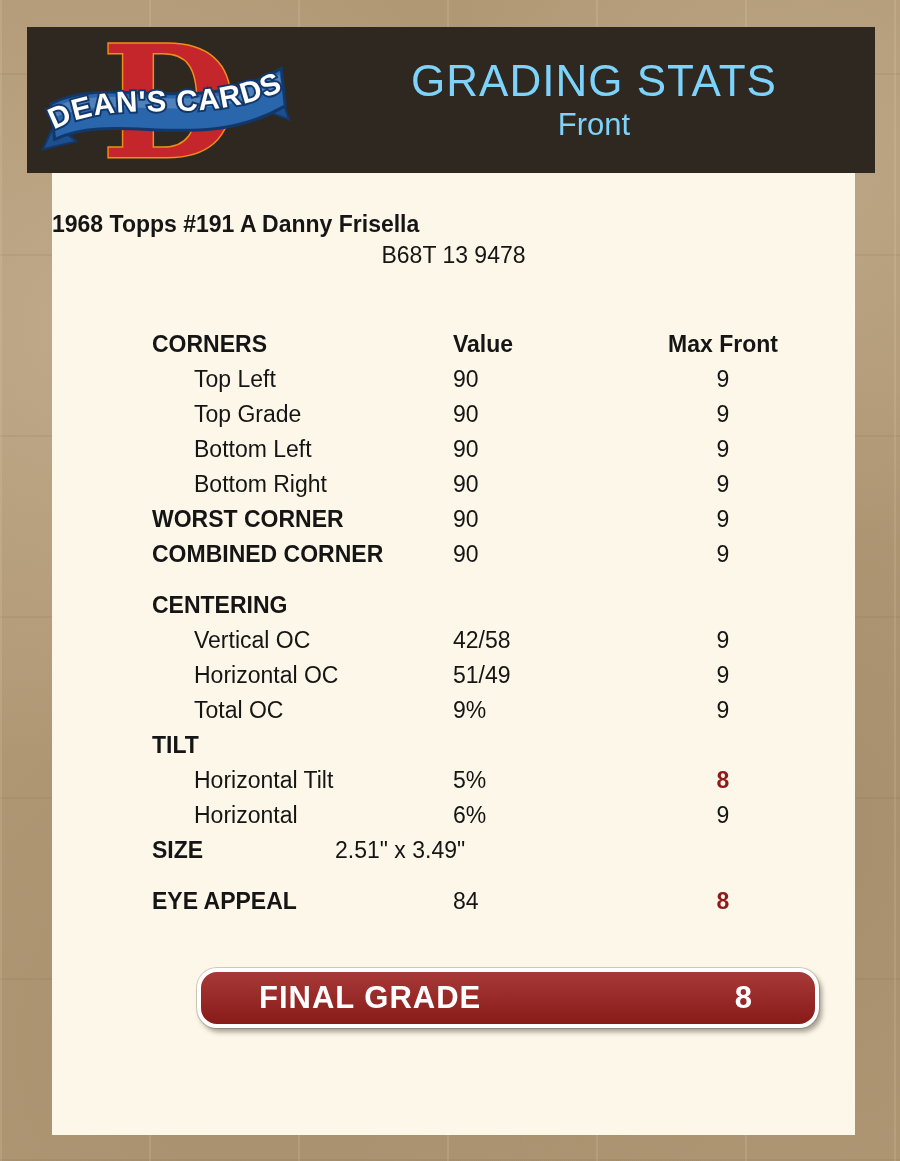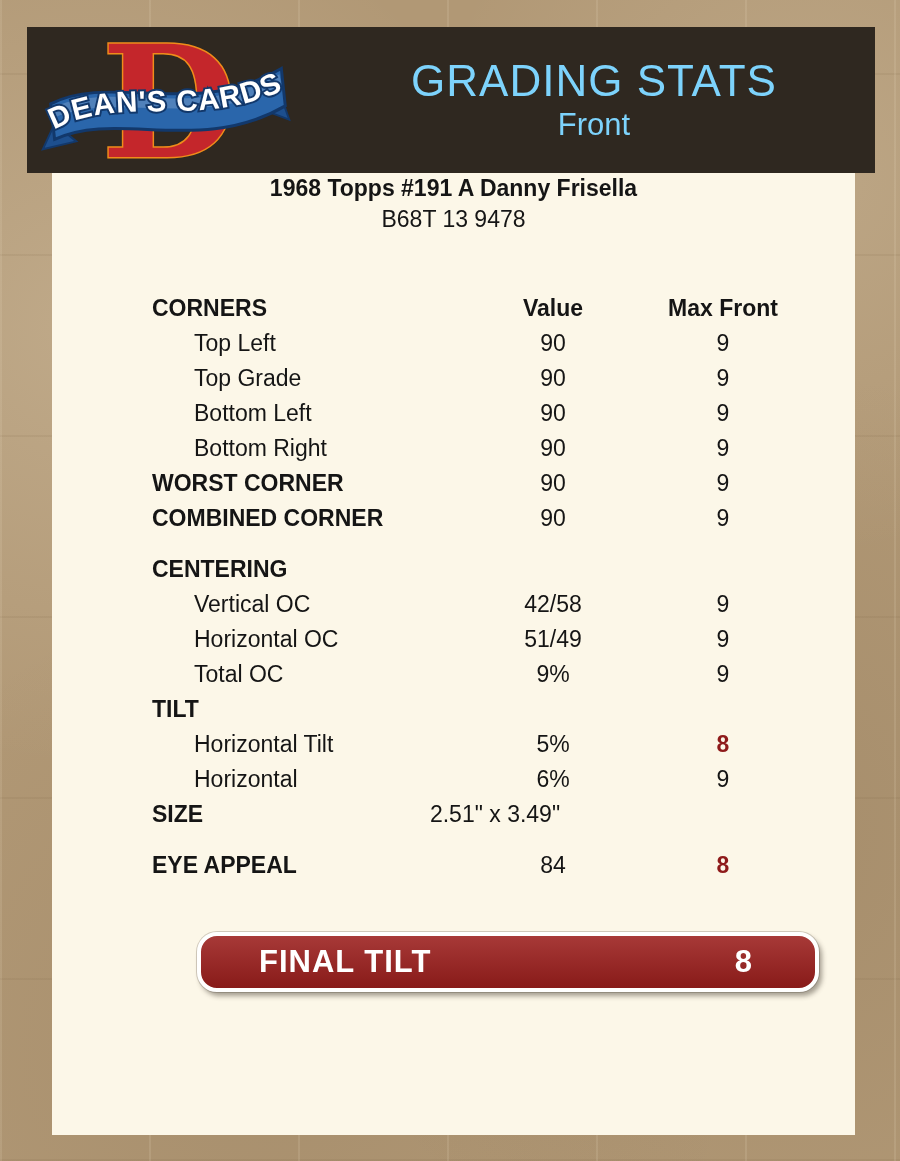"1968 Topps #191 A Danny" .card-title { margin-top: none -> 36px; text-align: center -> none }
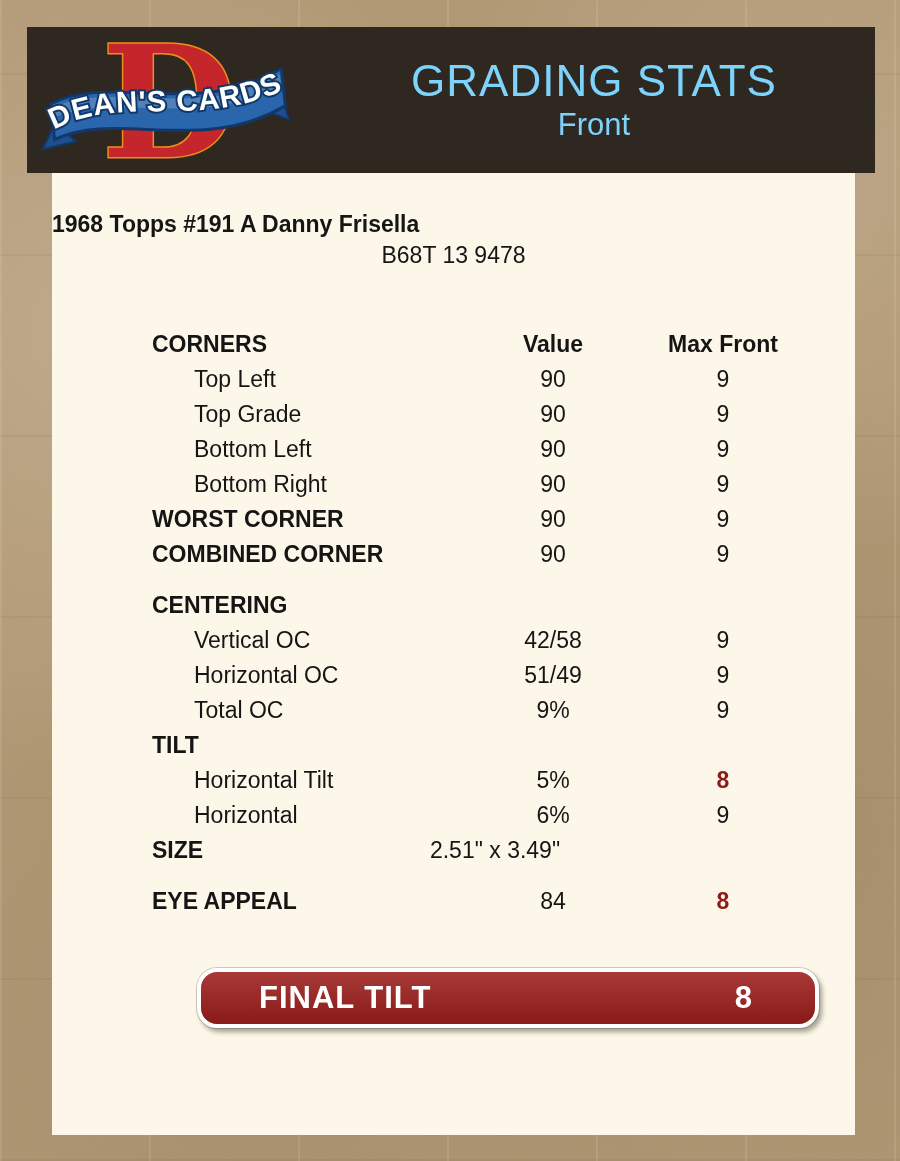"Value" .val { text-align: center -> left }
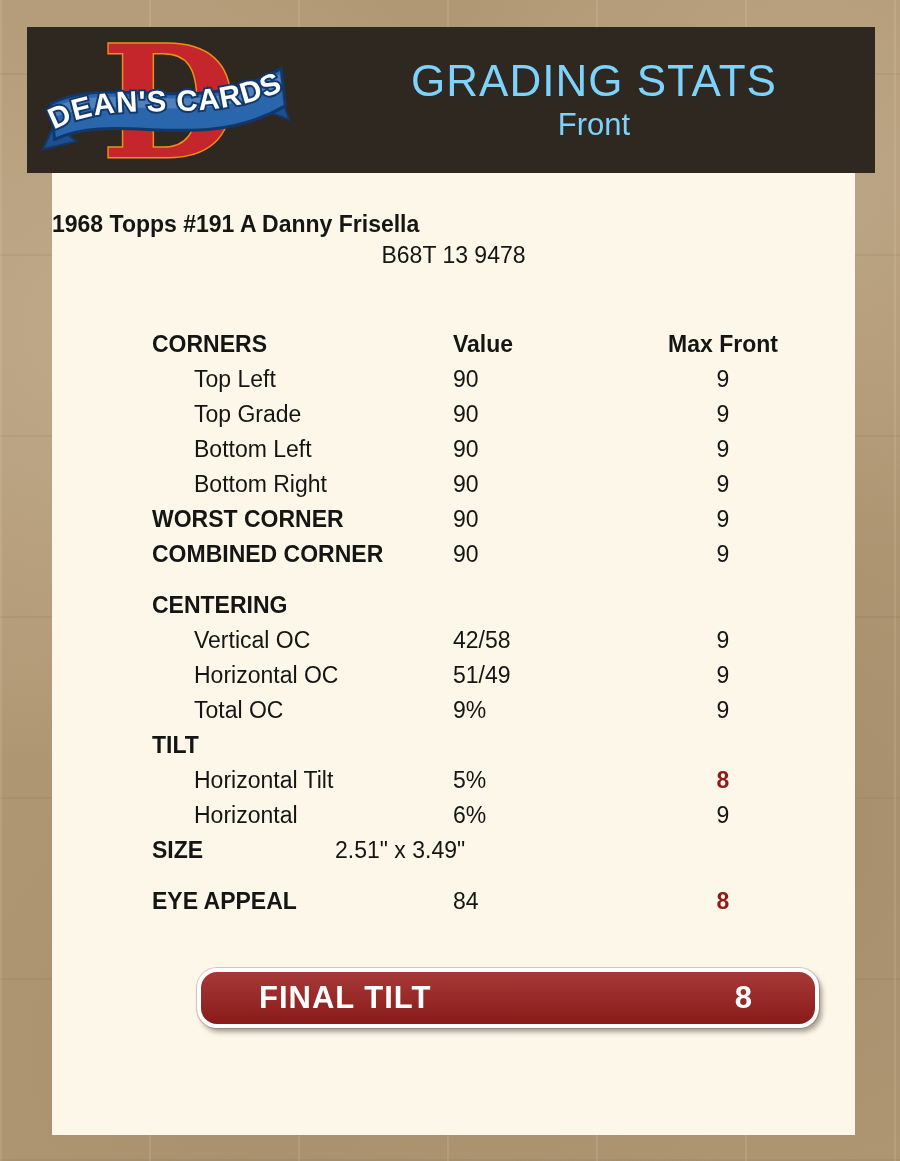"FINAL TILT" span { text: TILT -> GRADE }
